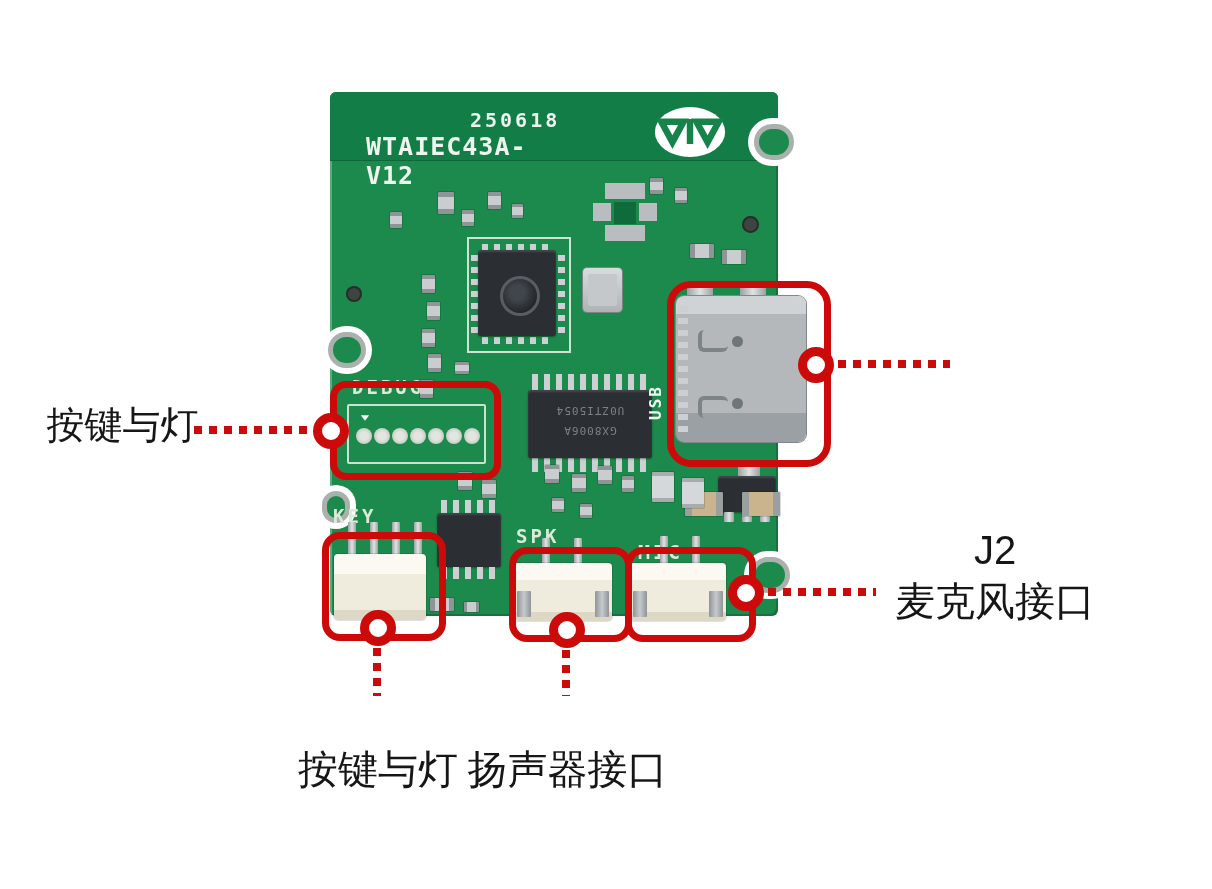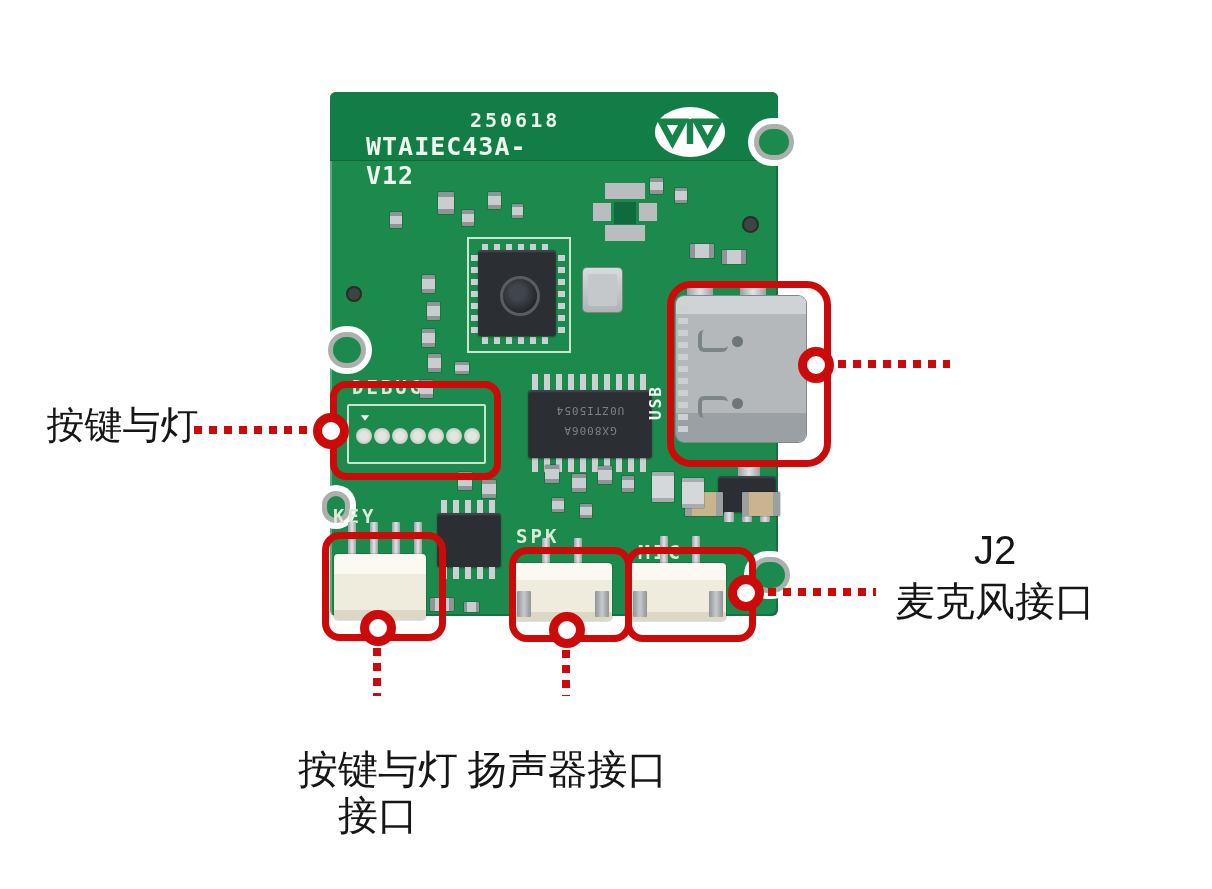"接口" div.abs { html: <div>接口</div> -> none }
